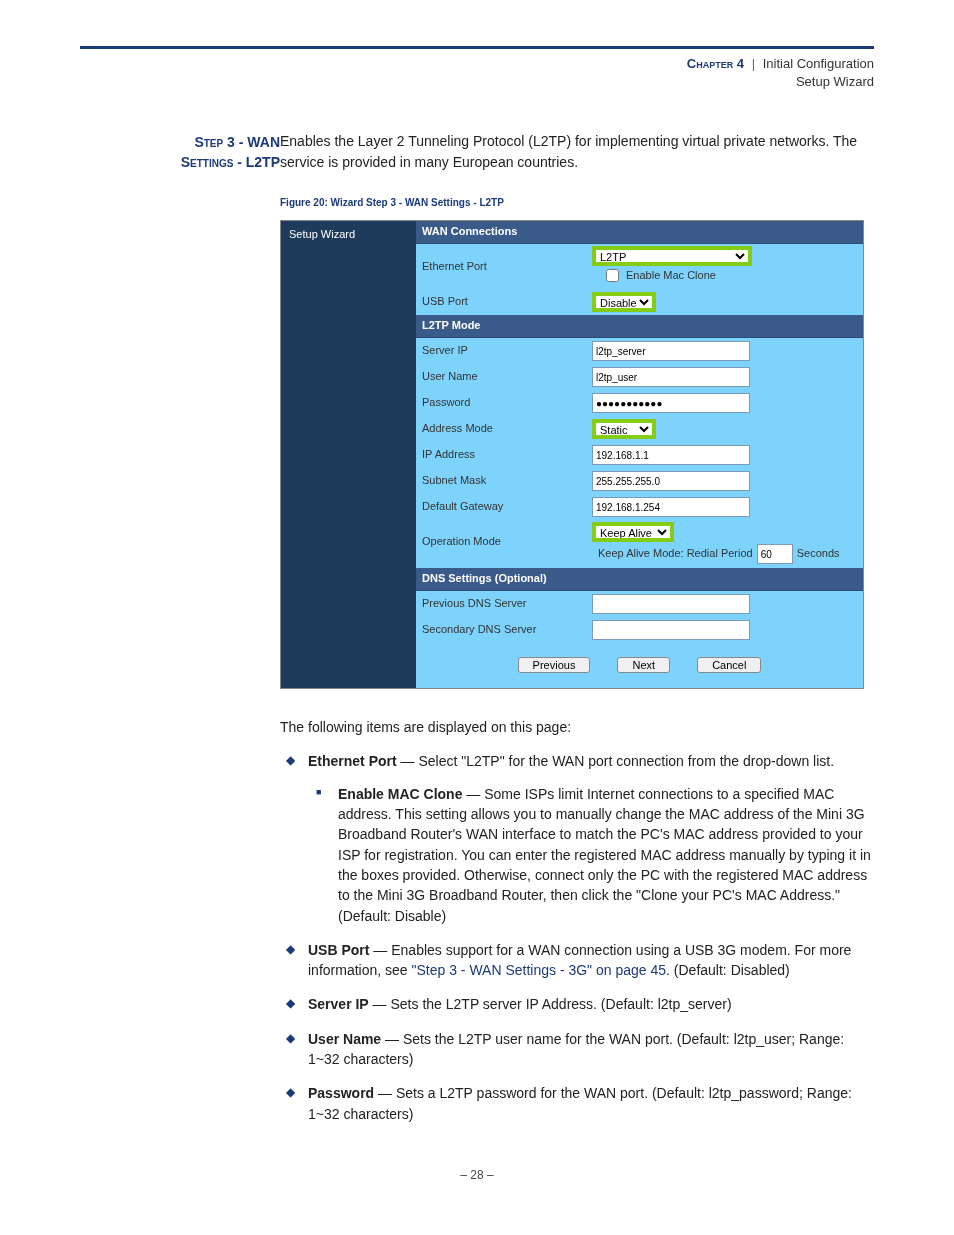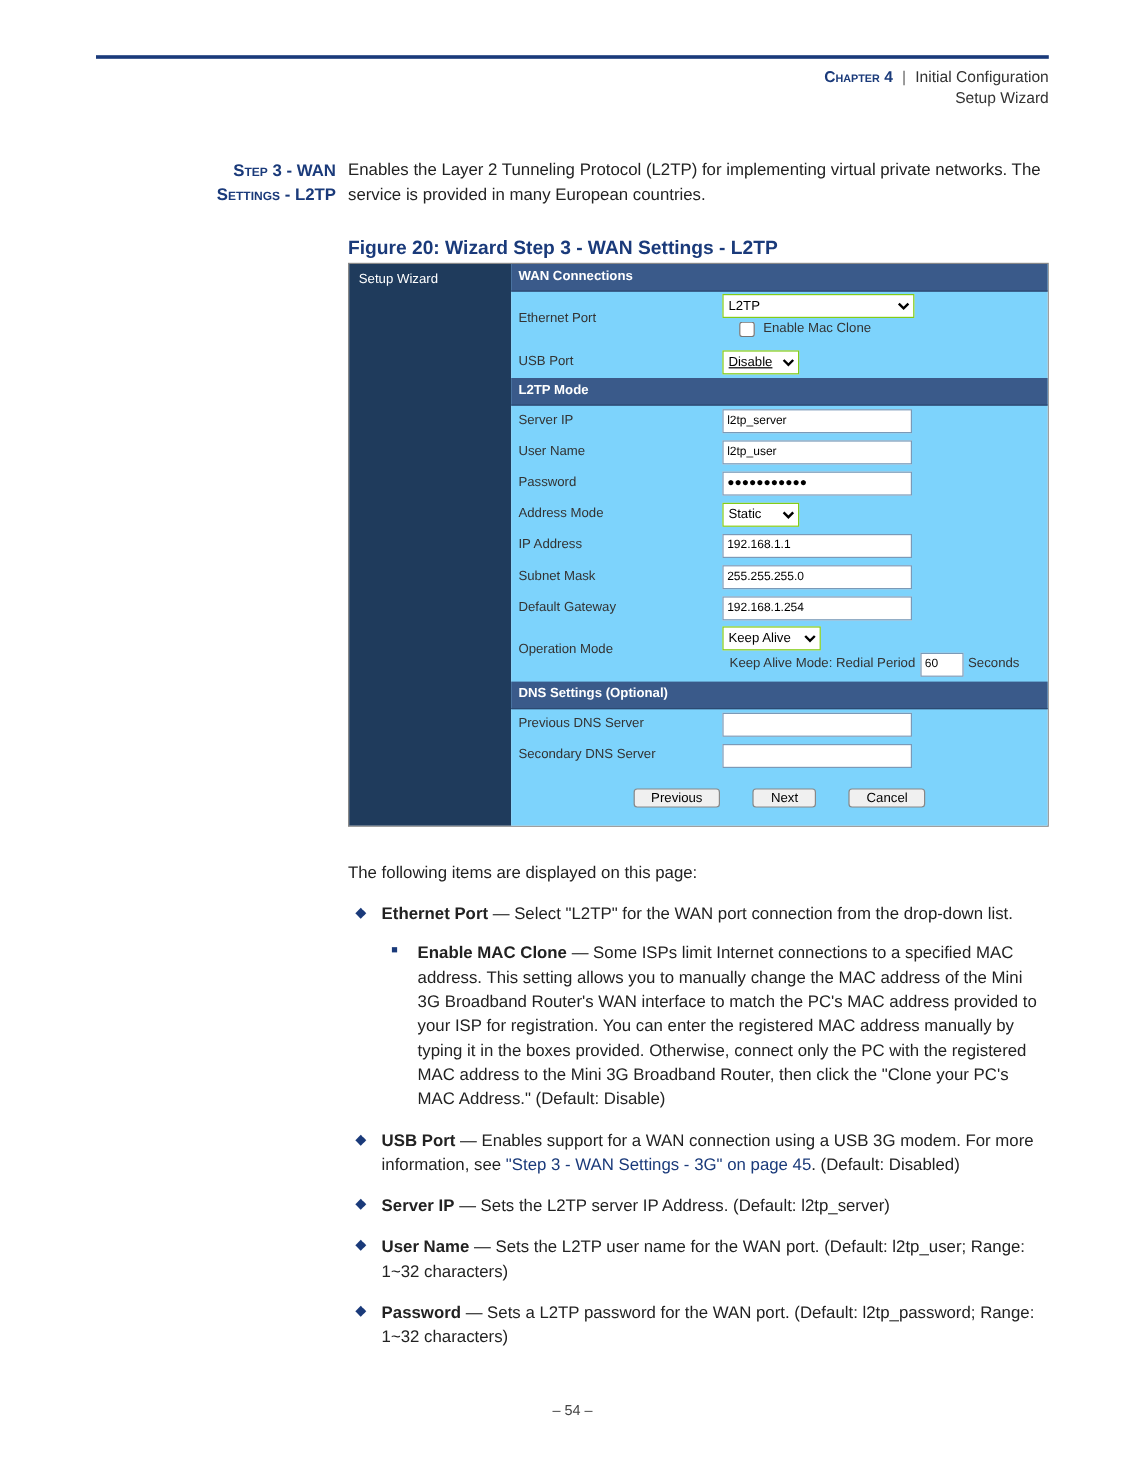"Step 3 - WAN" .content { column-gap: 10px -> none }
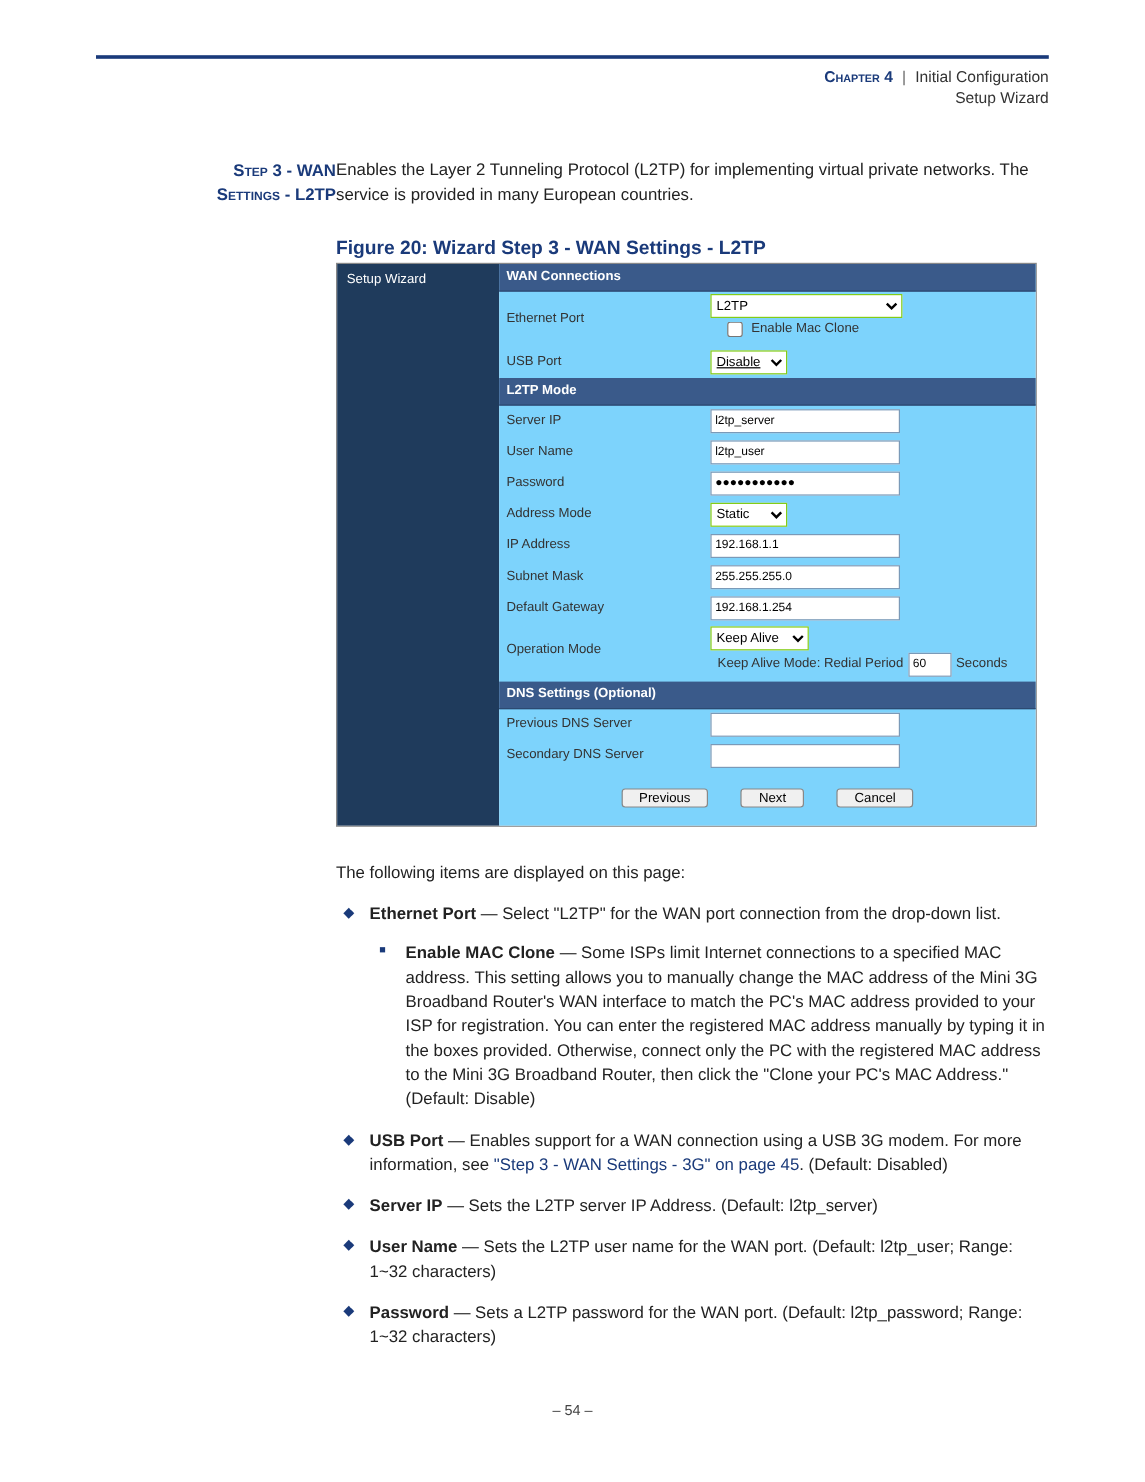"Figure 20: Wizard Step 3" .figcaption { font-size: 16px -> 10px; margin: 24px 0 0 0 -> 24px 0 10px 0 }
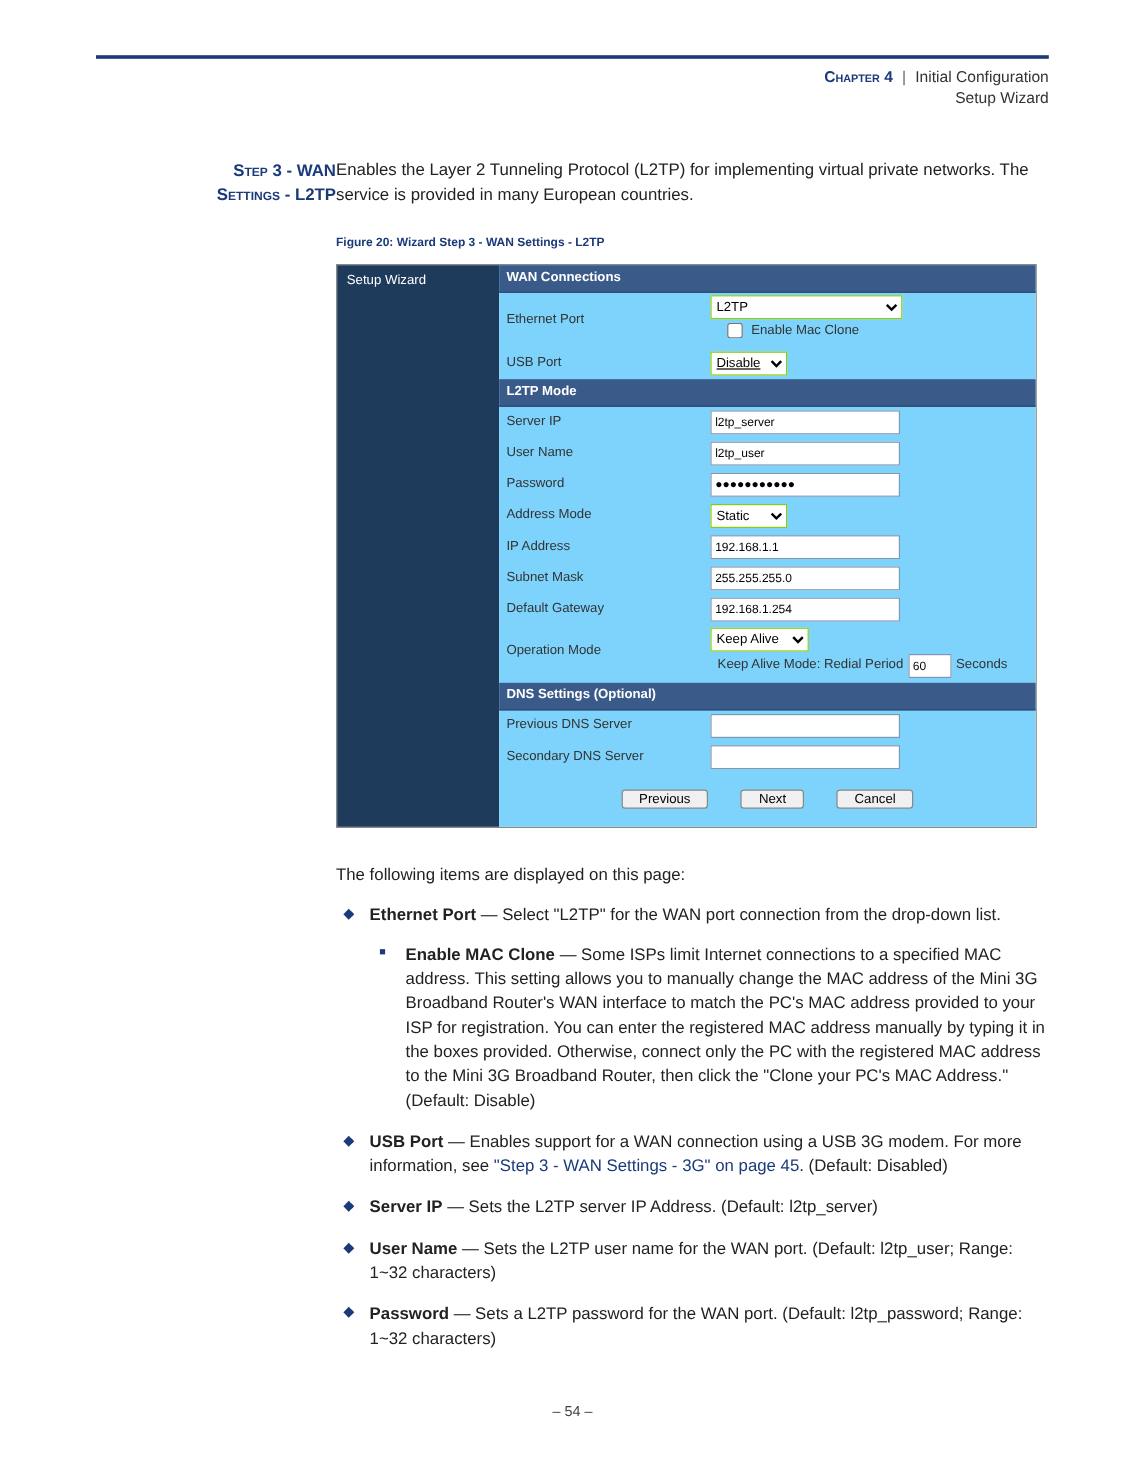"L2TP" .shot-select { border: 1px solid #84cc16 -> 4px solid #84cc16 }
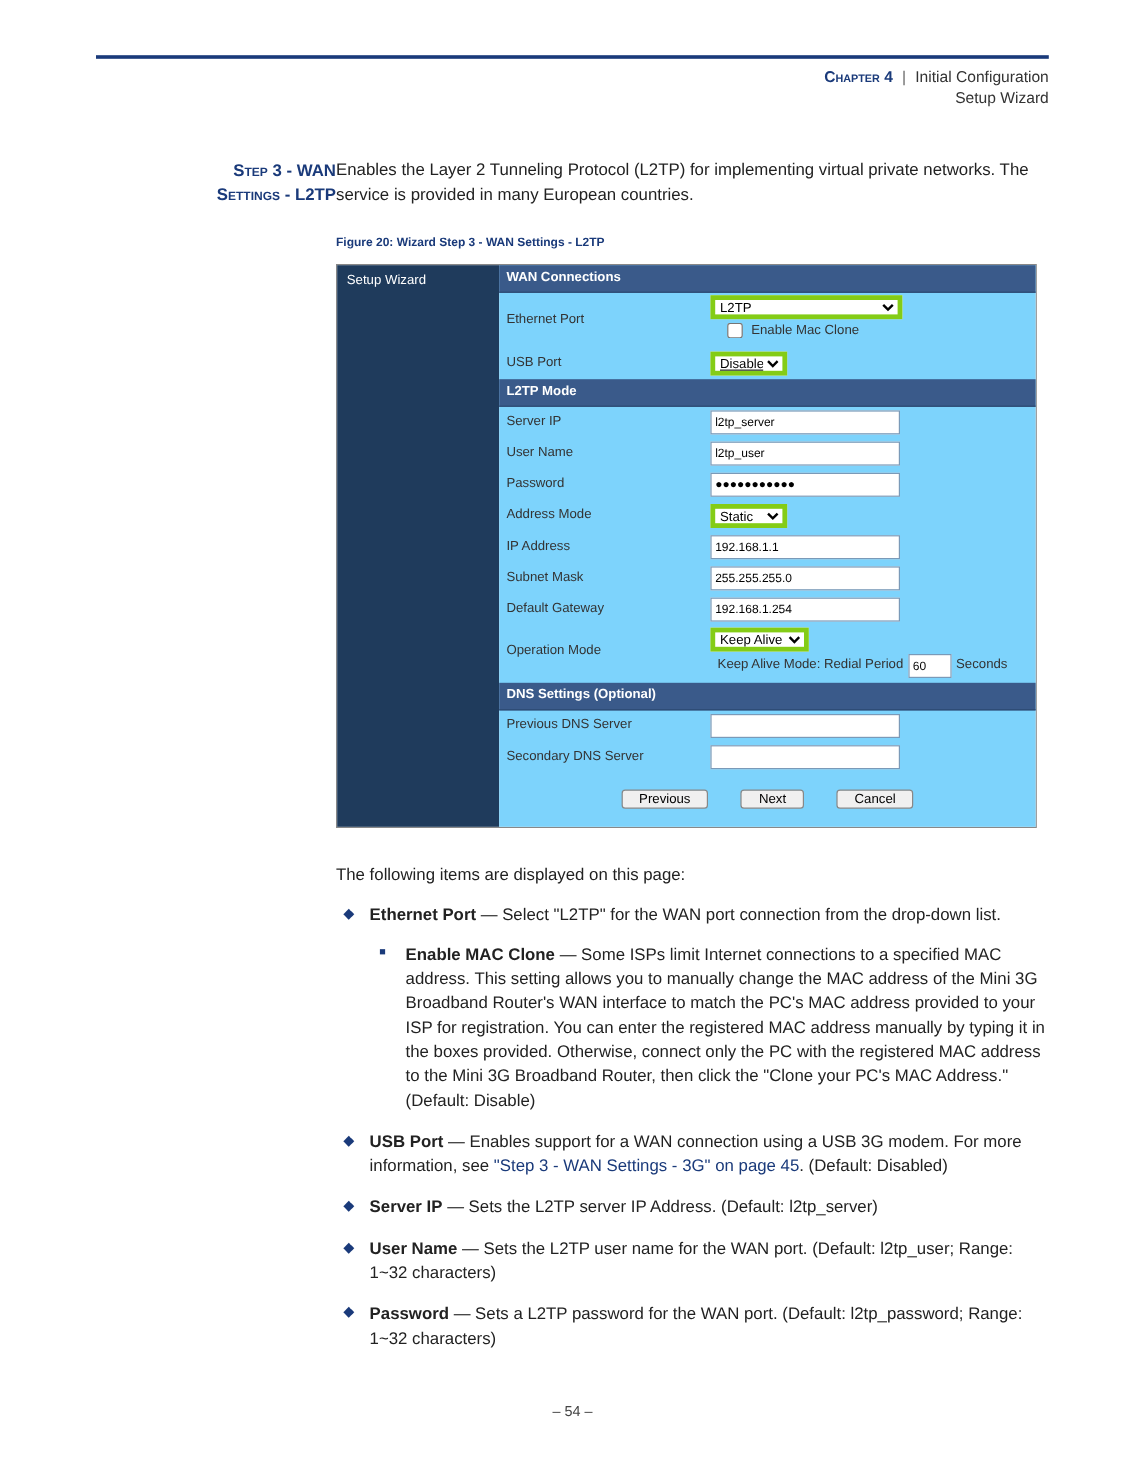"Disable" select.shot-select { text-decoration: underline -> none }
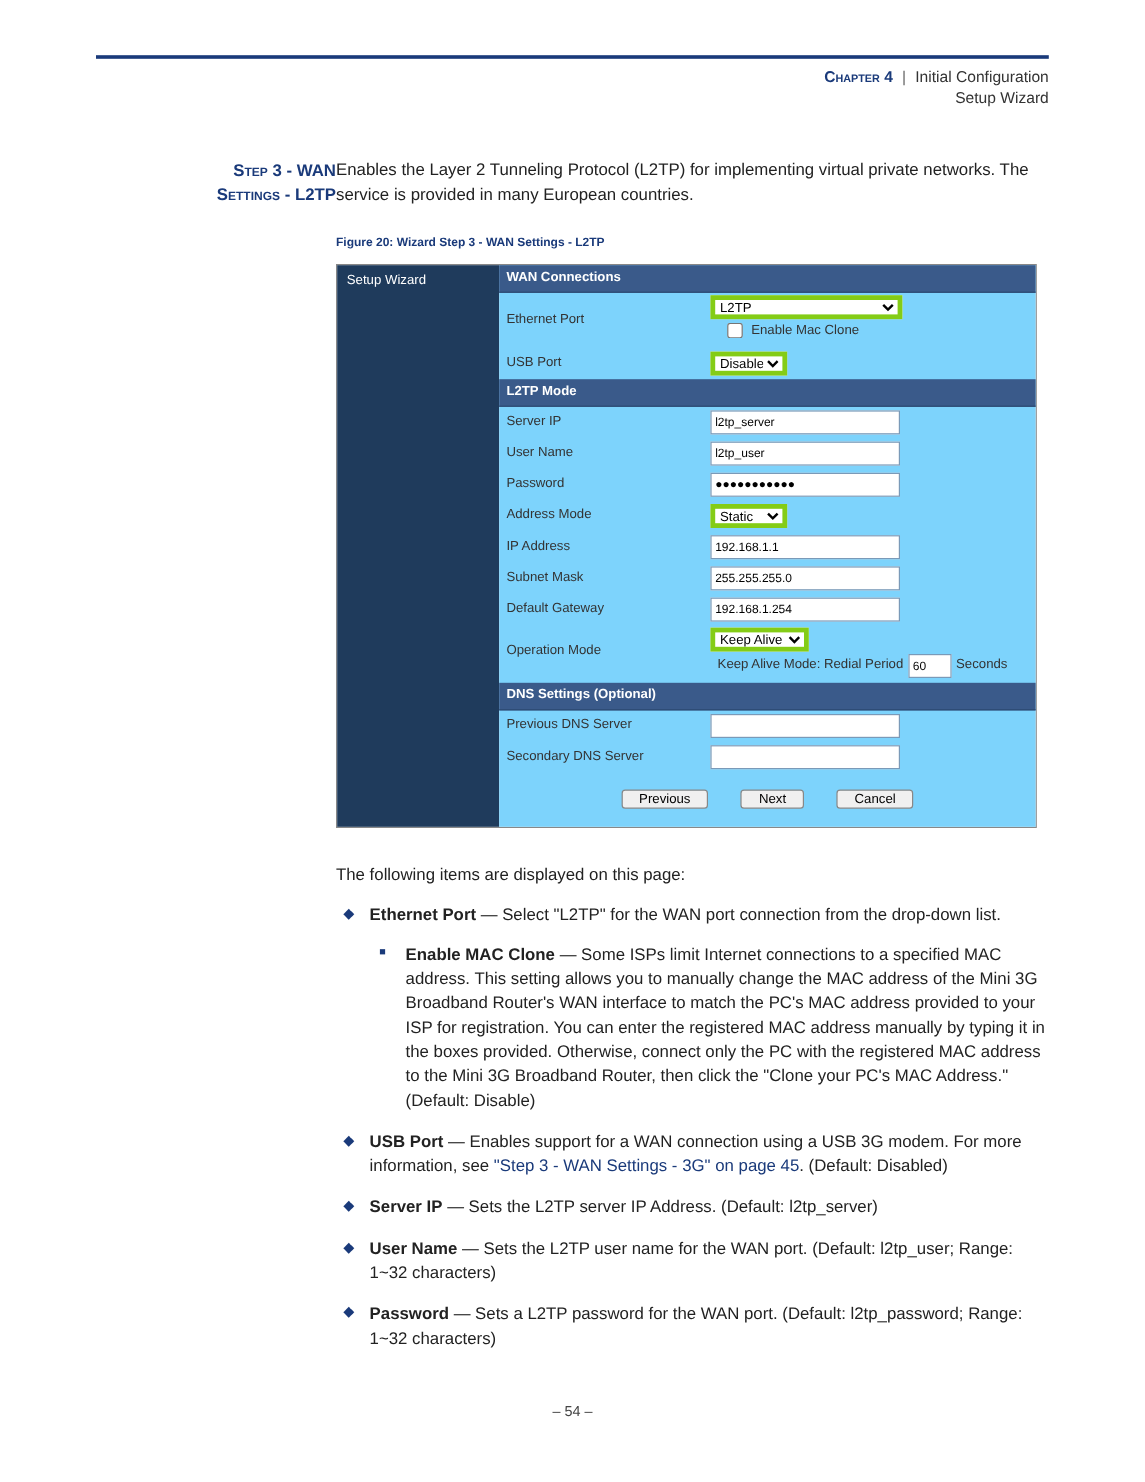"– 54 –" div.pagefoot { text: 54 -> 28 }
